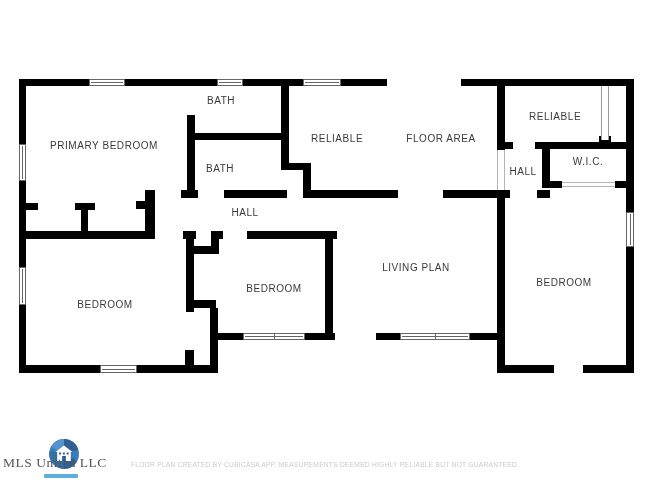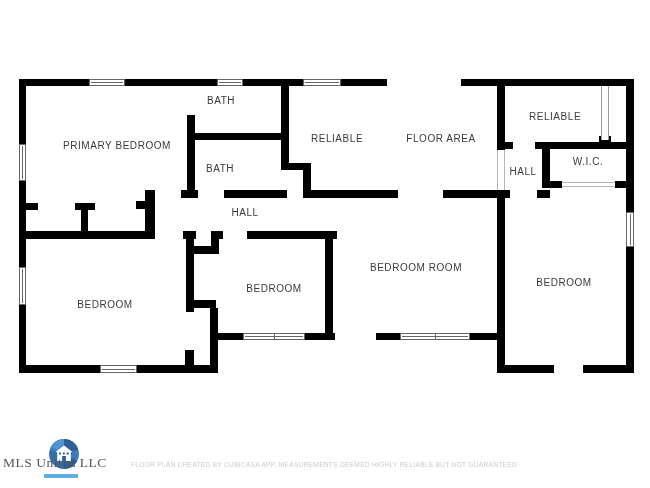"PRIMARY BEDROOM" div.room-label { margin-left: 13px -> none }
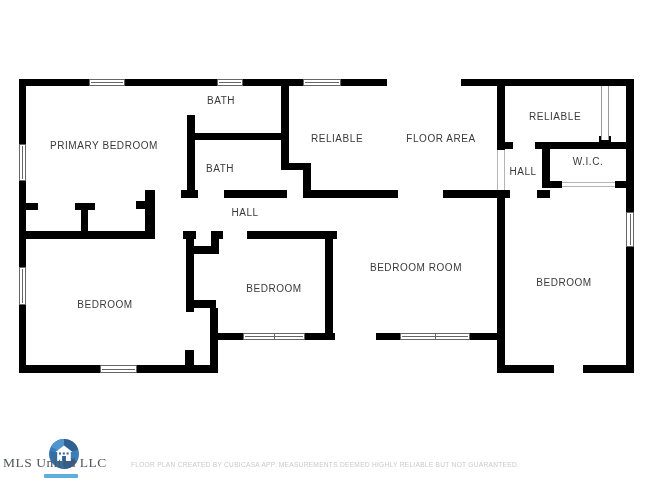"BEDROOM ROOM" div.room-label { text: BEDROOM ROOM -> LIVING PLAN }
